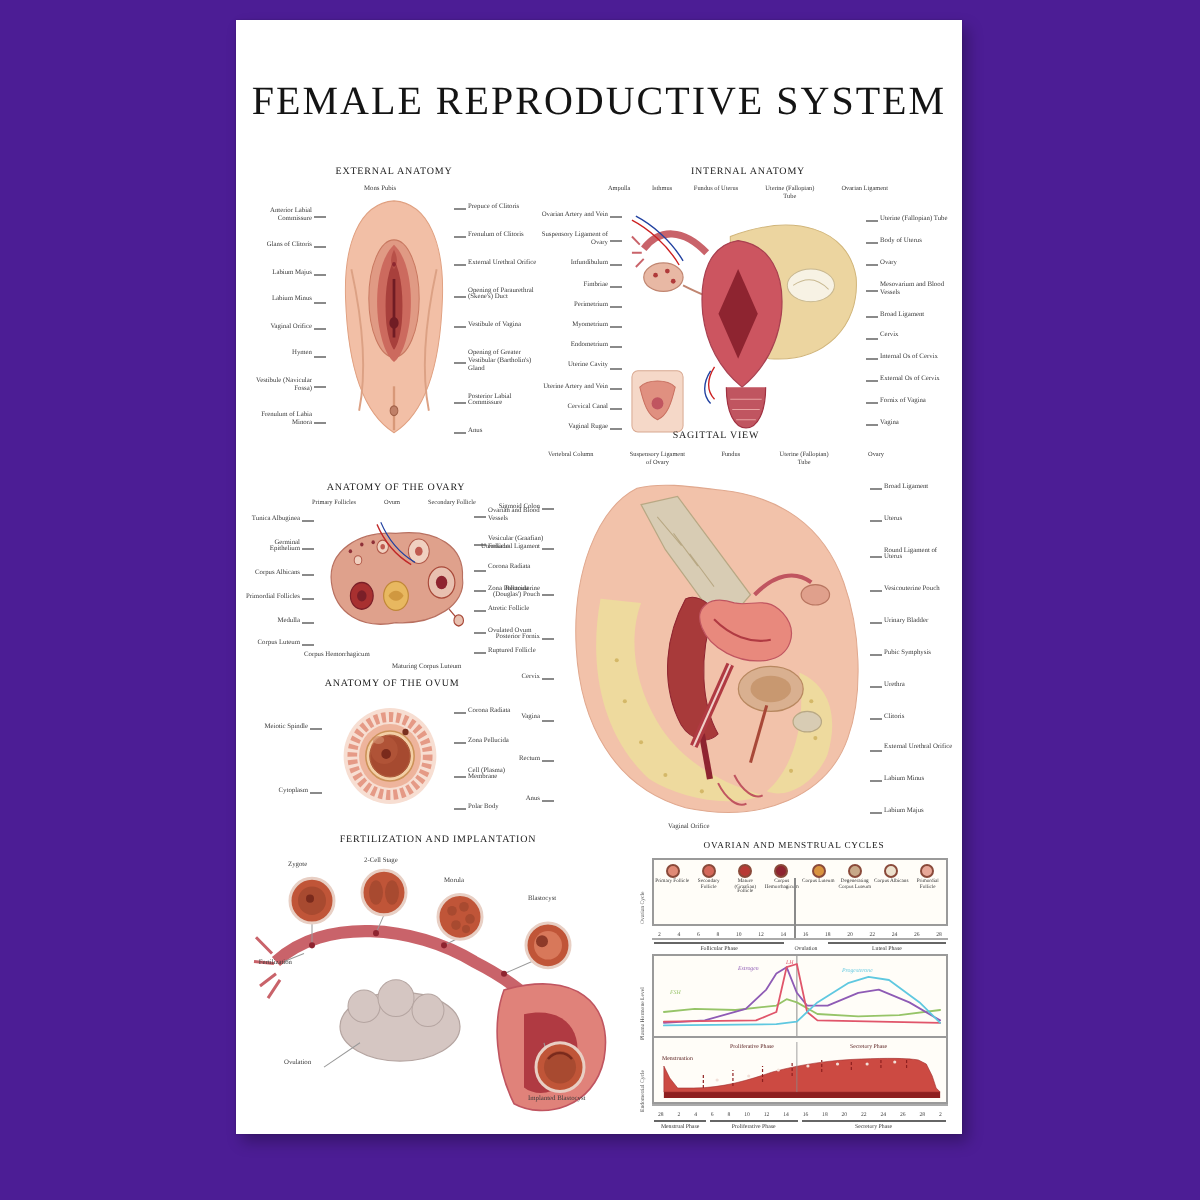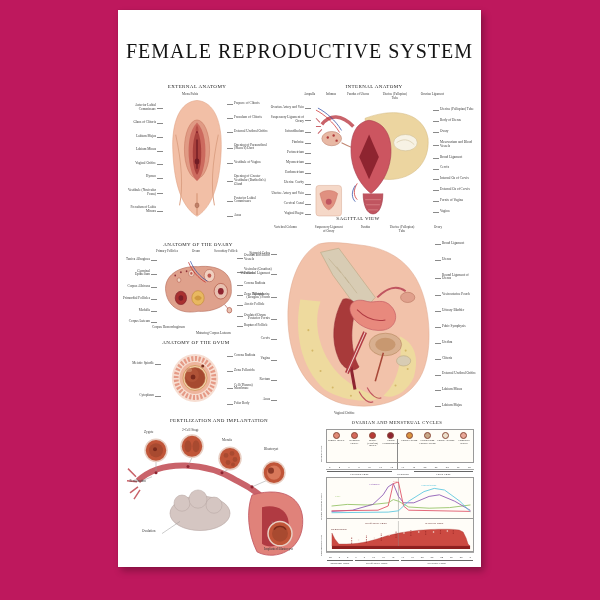"FEMALE REPRODUCTIVE SYSTEM" .stage { background: #be185d -> #4c1d95 }
